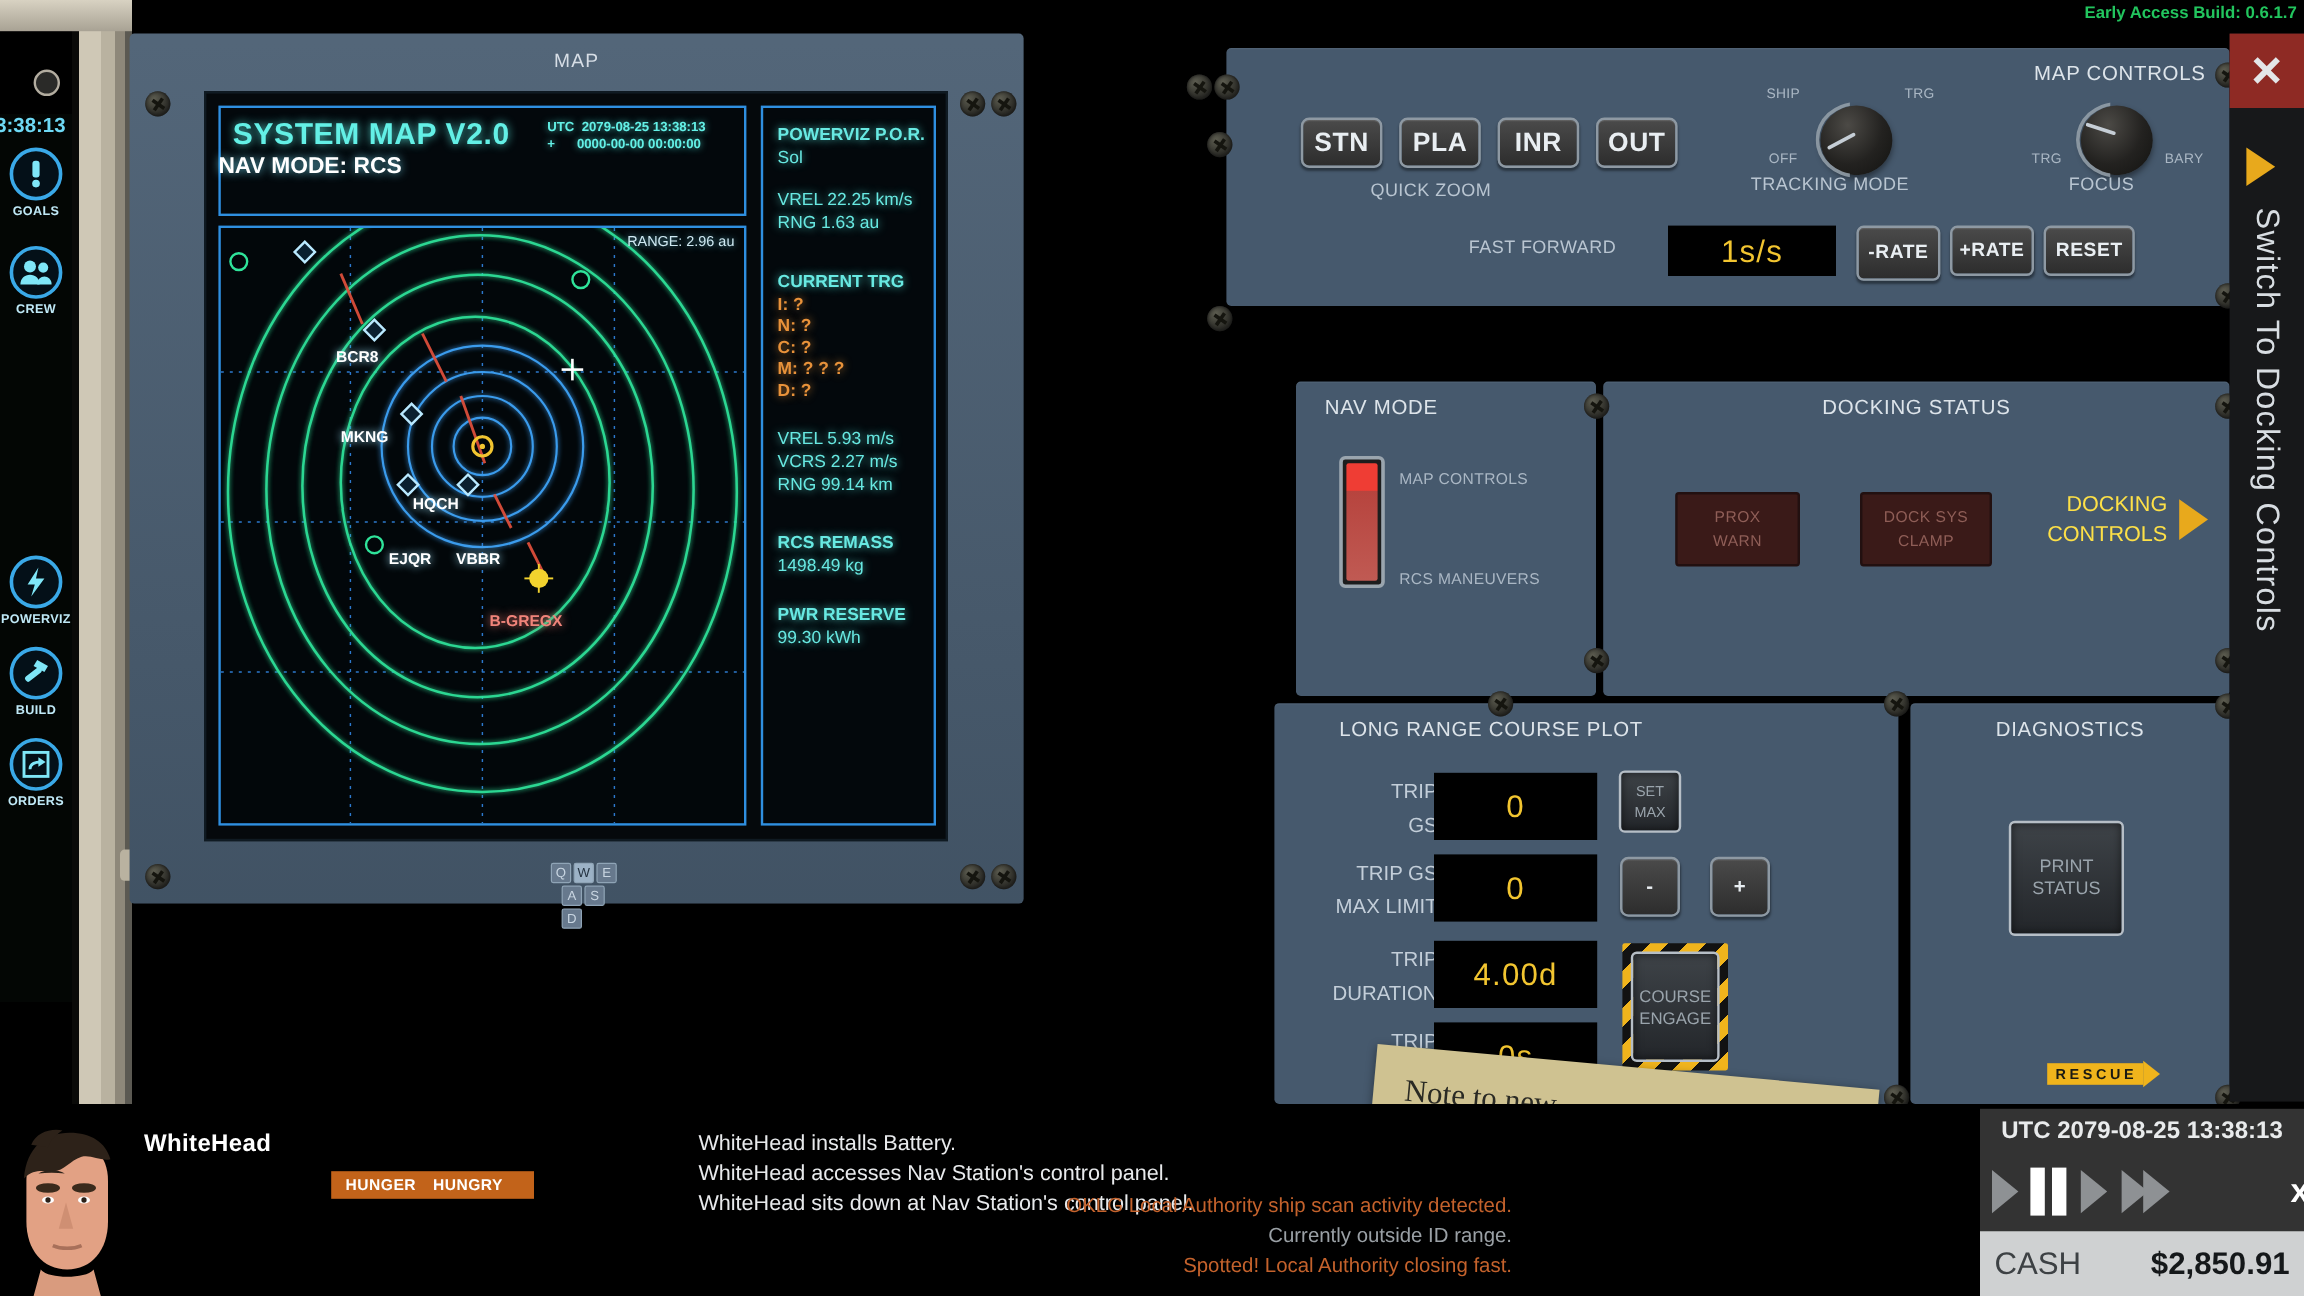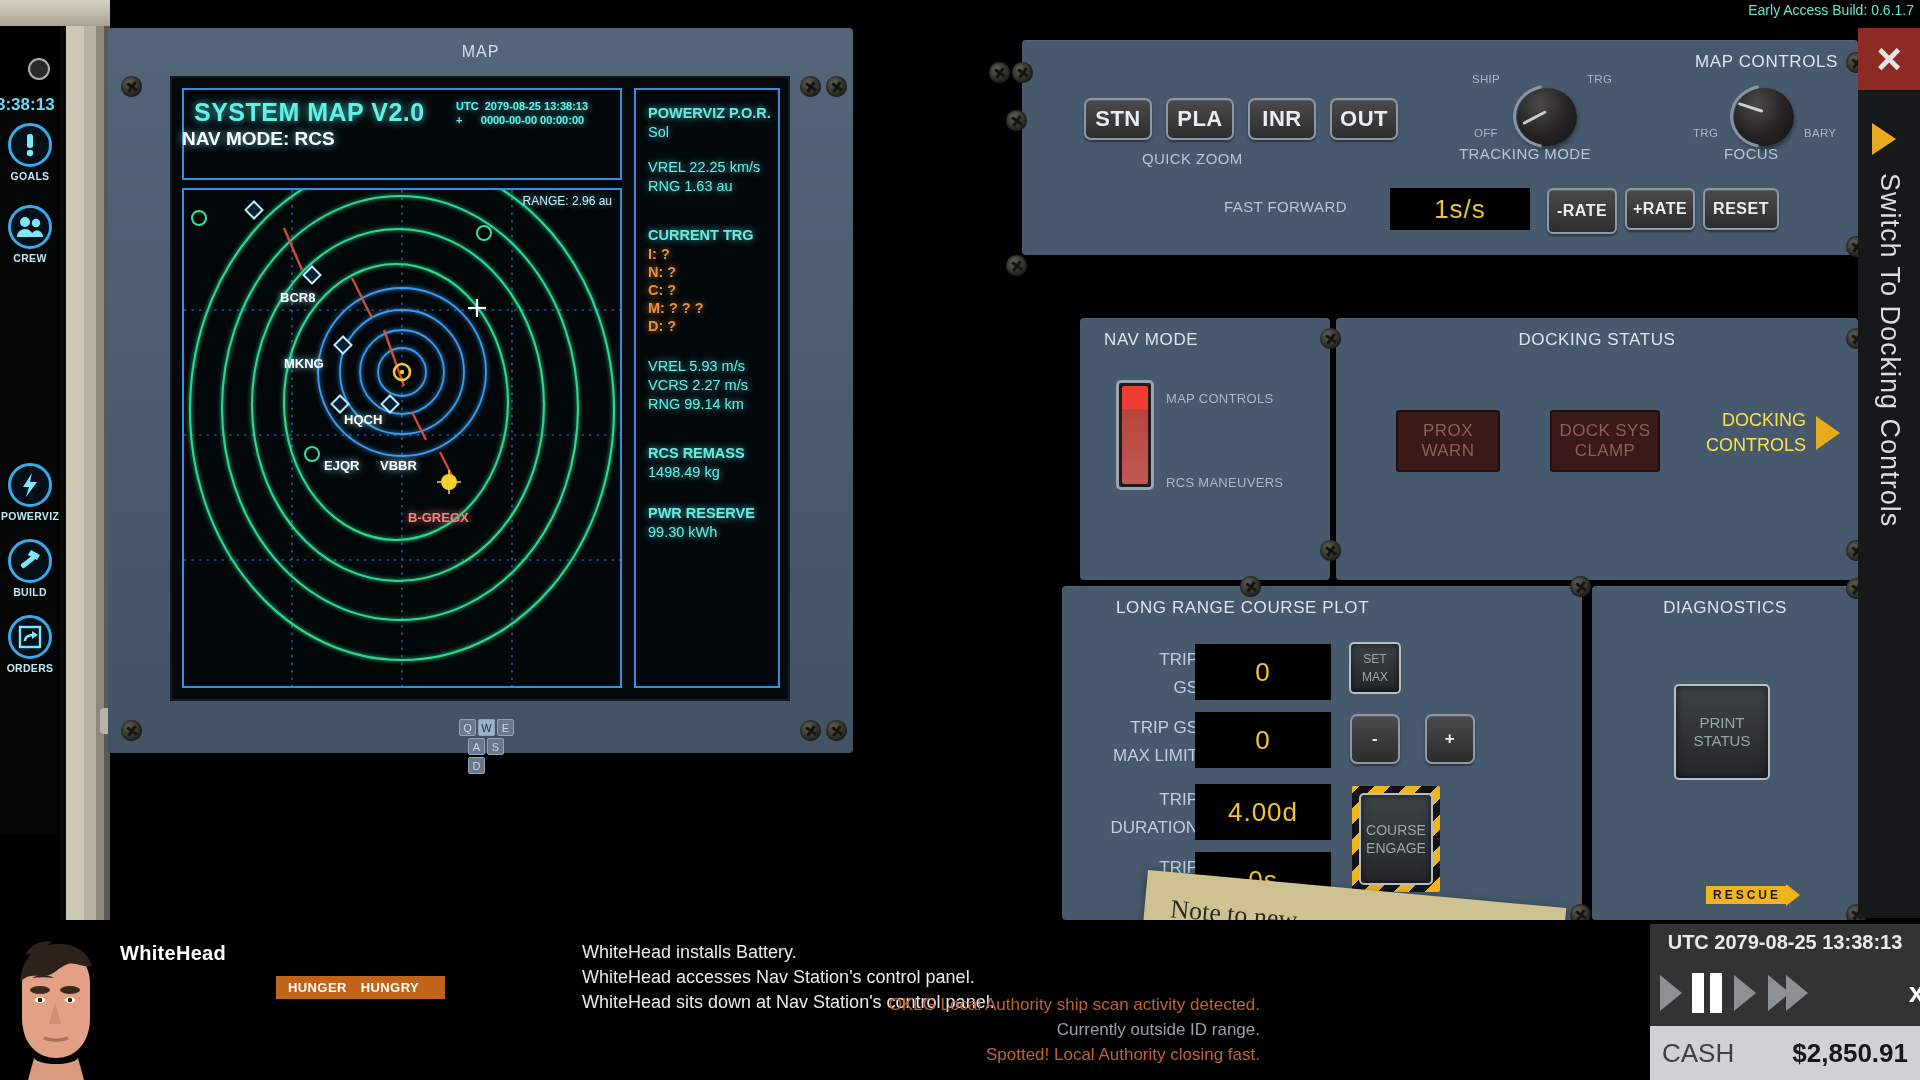"Early Access Build: 0.6.1.7" #build-tag { color: #5eead4 -> #22c55e; font-weight: normal -> bold }
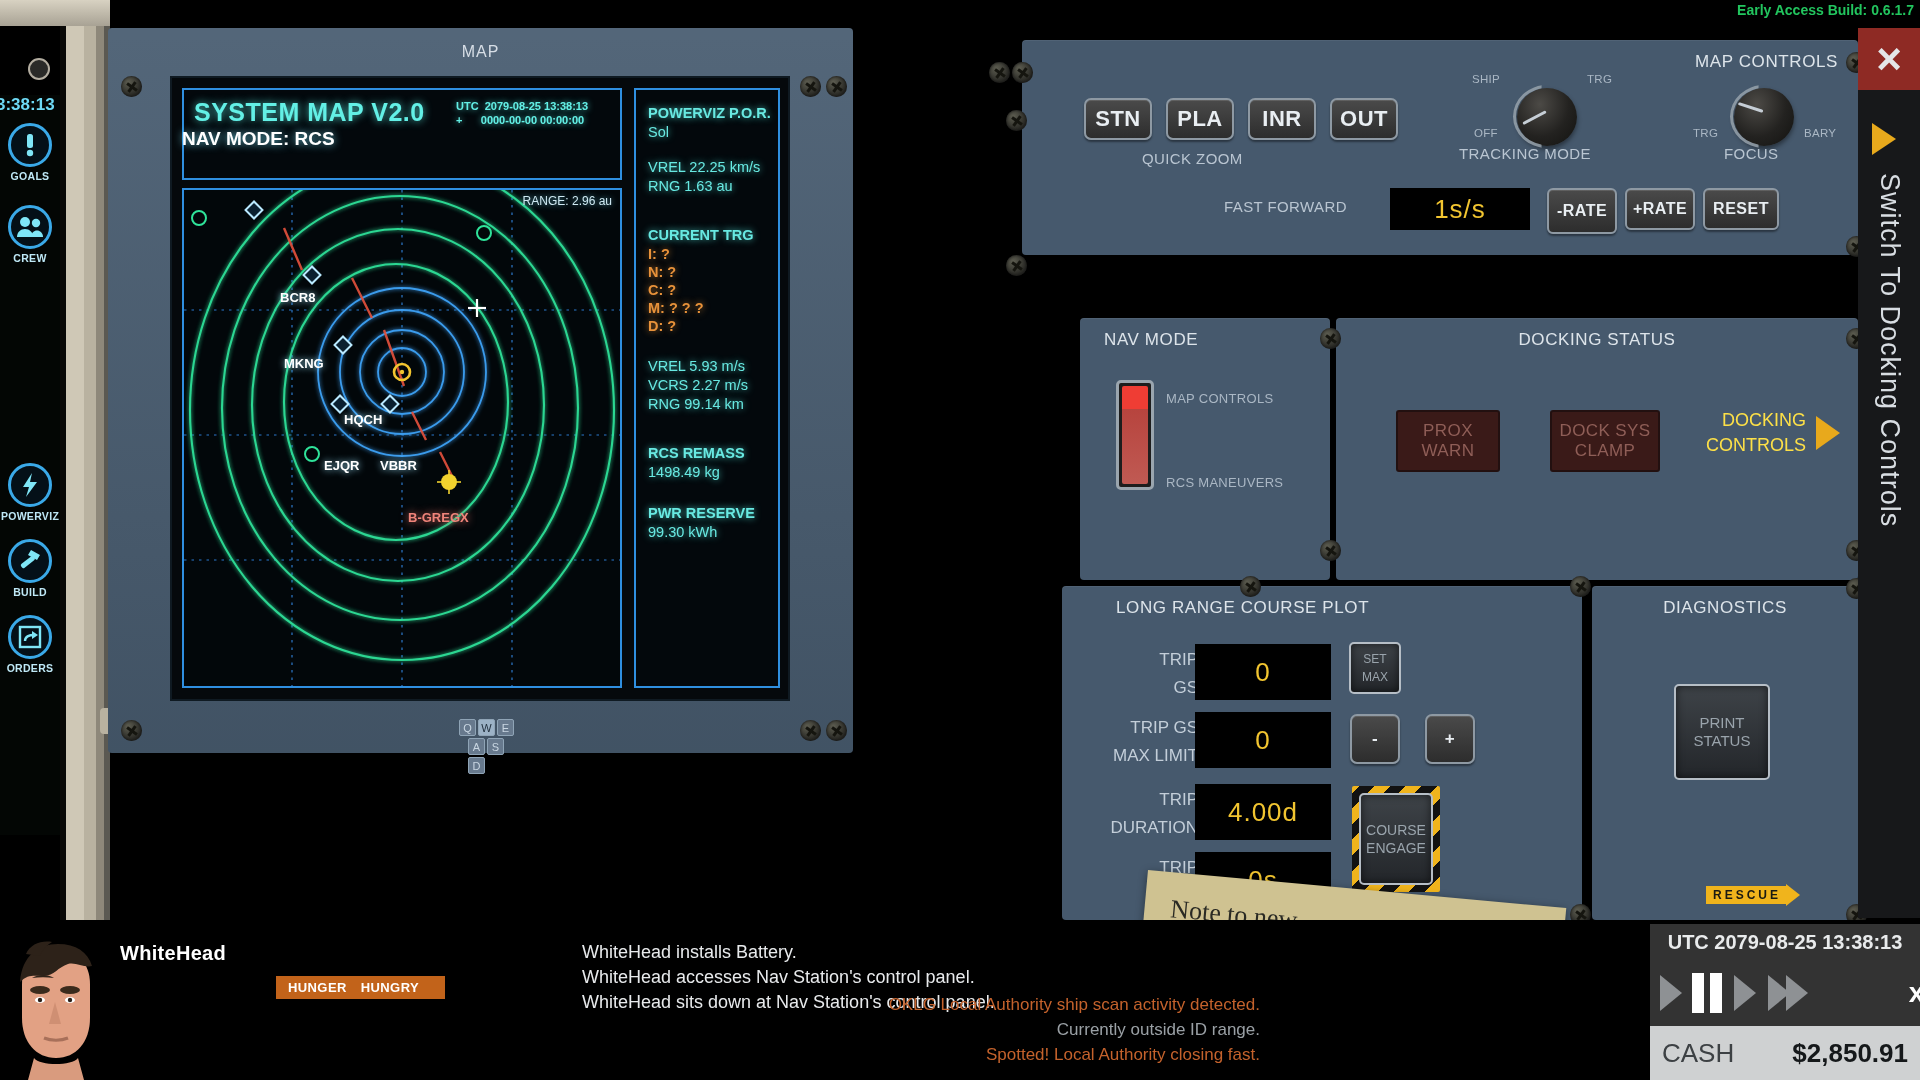"PROX" .redbox { font-size: 17px -> 13px }
